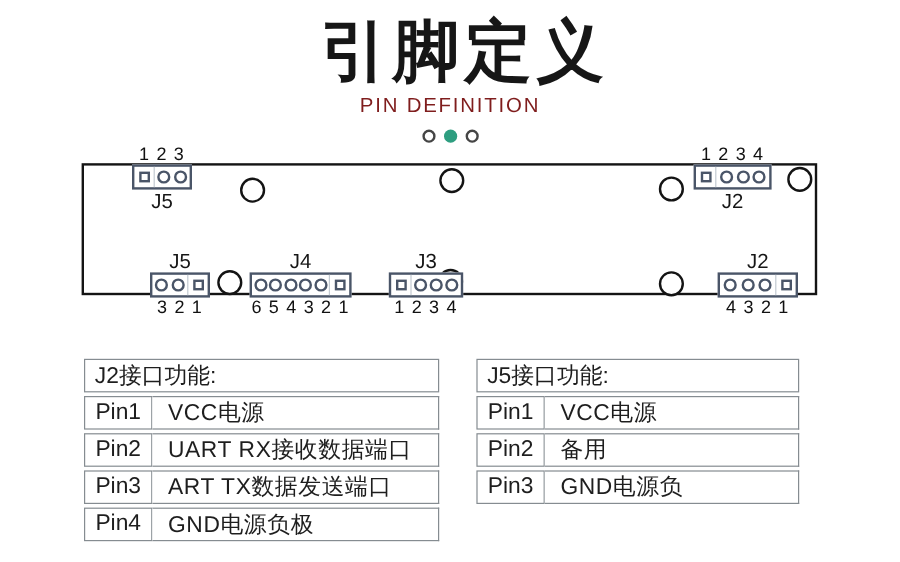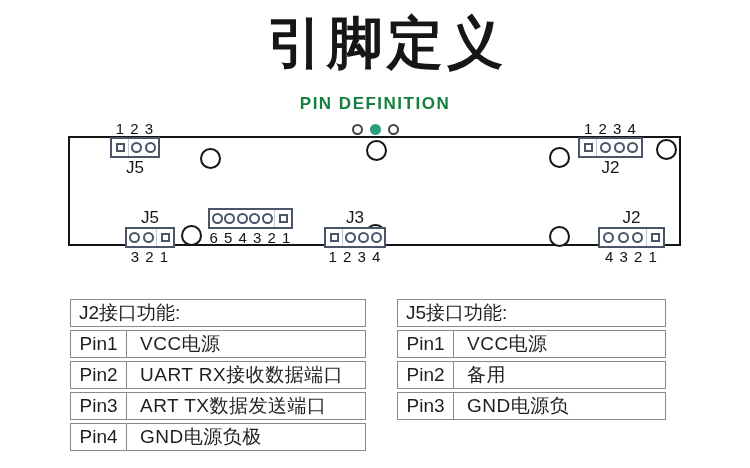"PIN DEFINITION" .hdr .sub { color: #15803d -> #7f1d1d; font-weight: 700 -> 400; margin-top: 20px -> 4px }
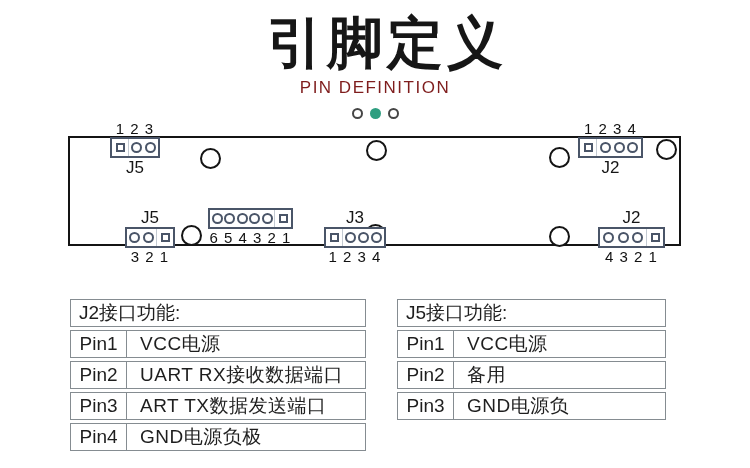"J4" div.clabel { html: none -> <div>J4</div> }
